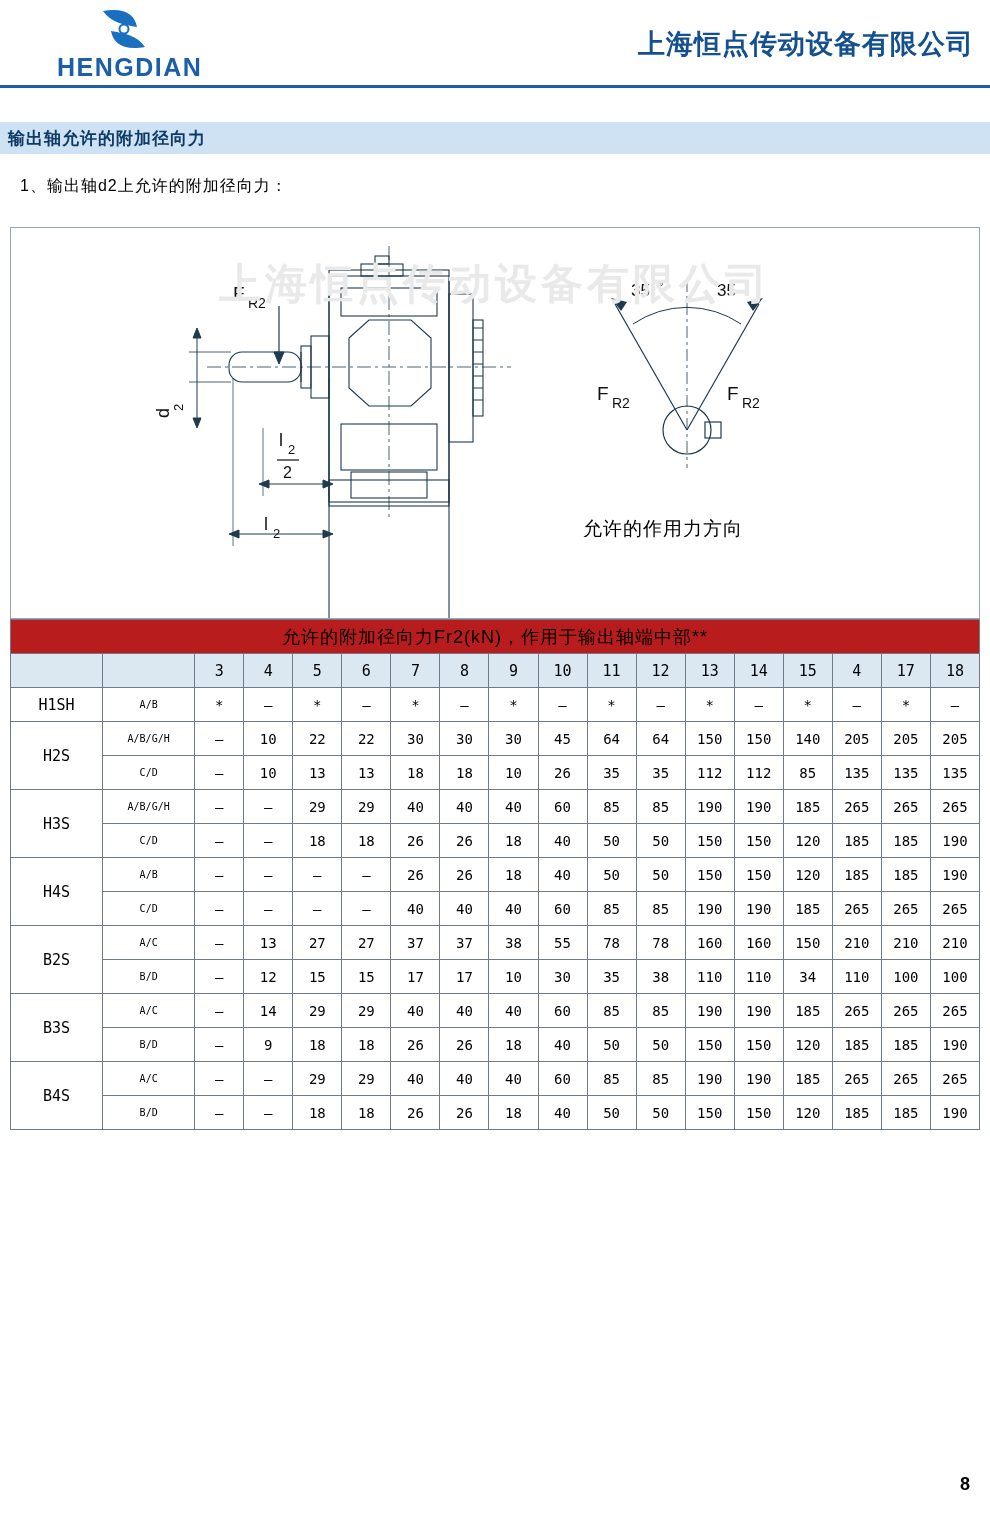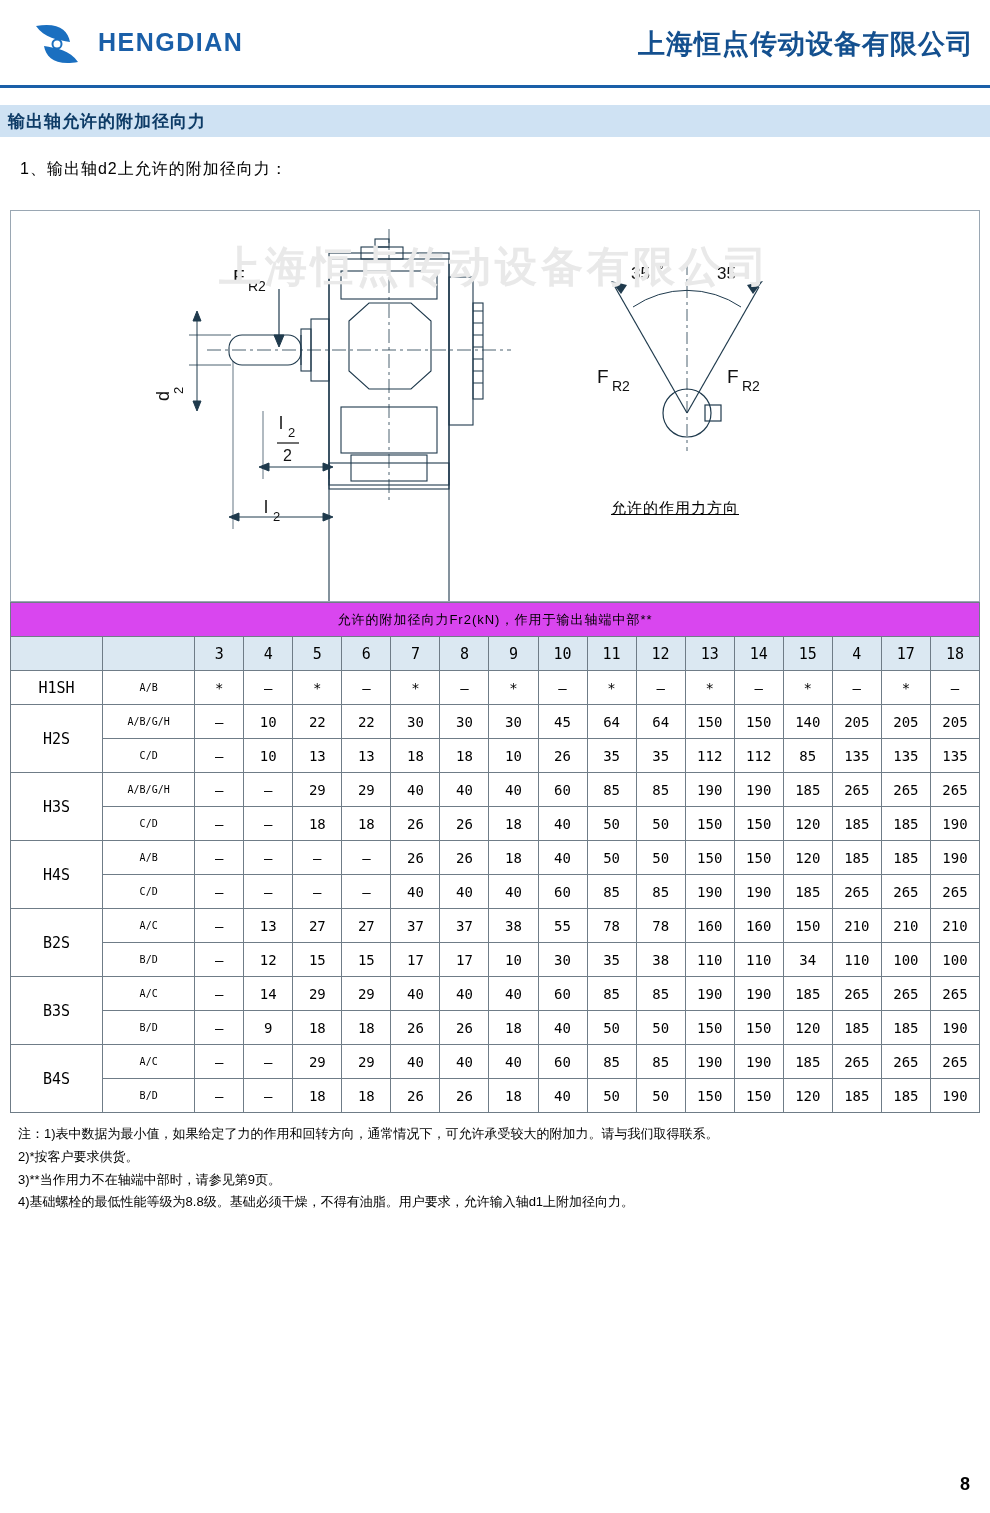"HENGDIAN" .logo-wrap { flex-direction: none -> column; padding-left: 28px -> 43px }
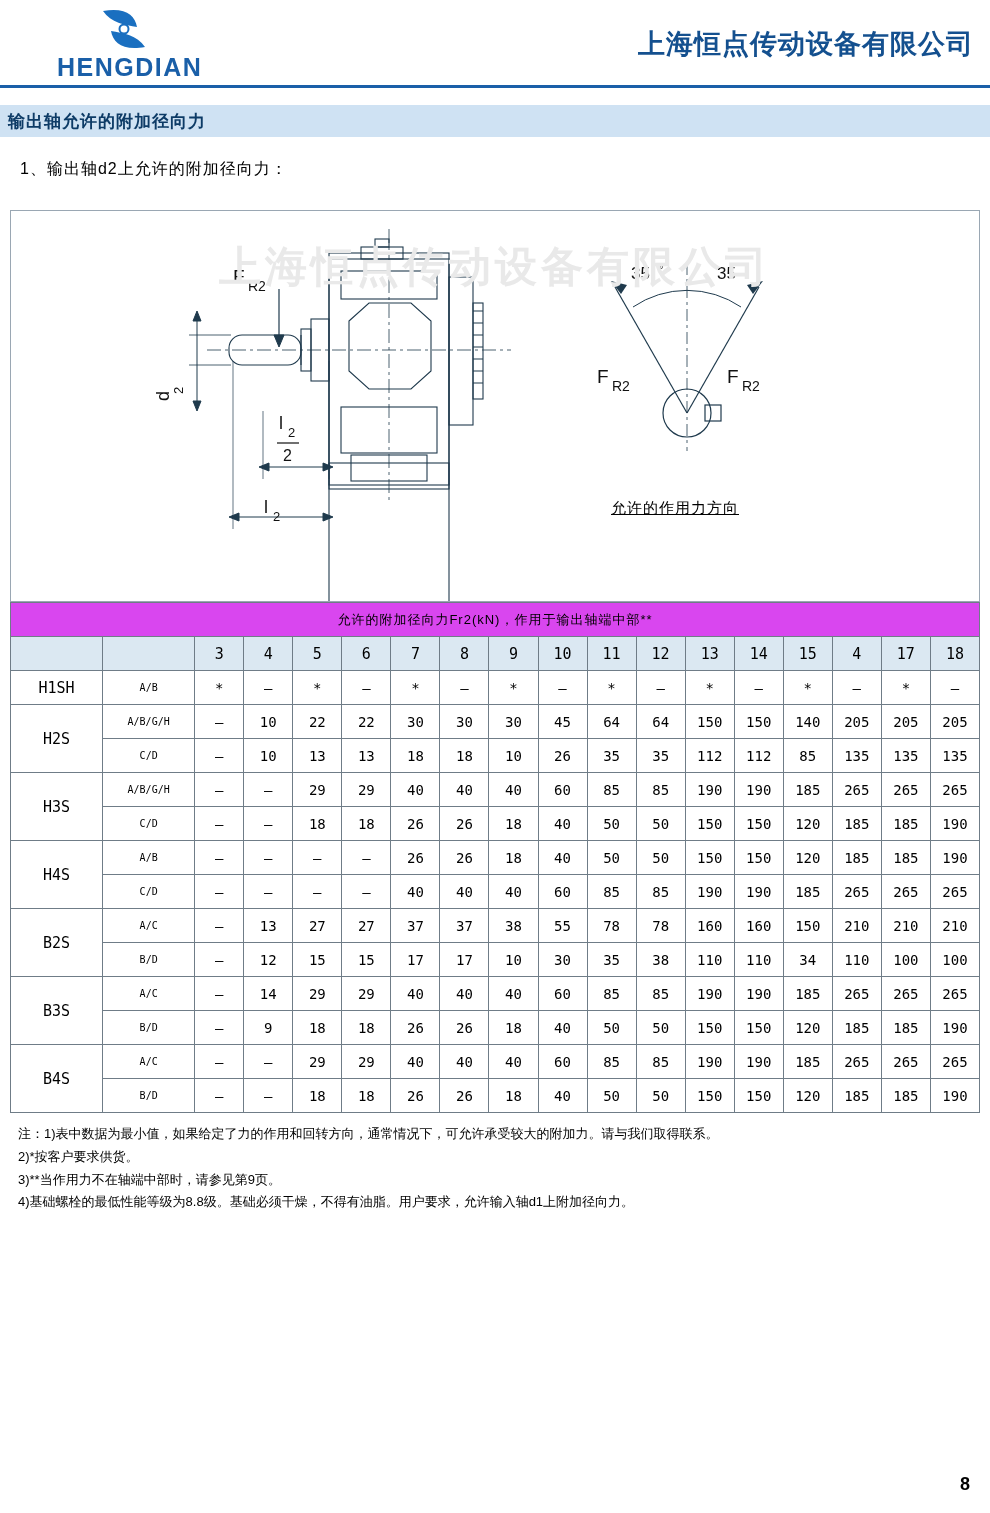"输出轴允许的附加径向力" .section-bar { margin-top: 17px -> 34px }
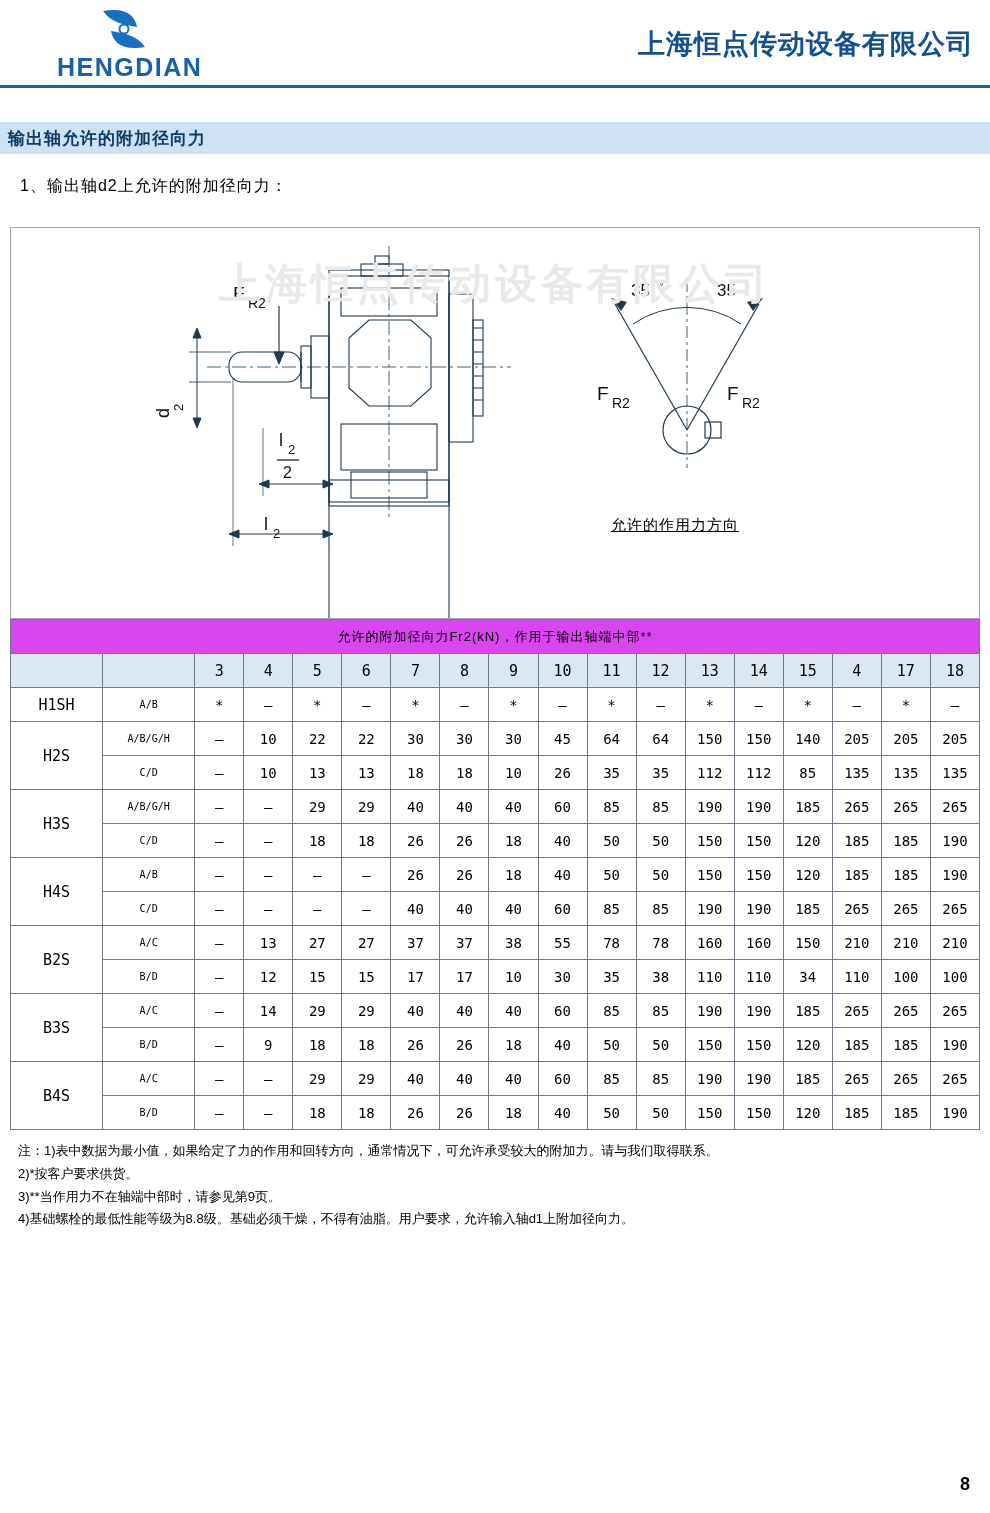"允许的作用力方向" .fig-caption { font-size: 15px -> 19px; left: 600px -> 572px; text-decoration: underline -> none }
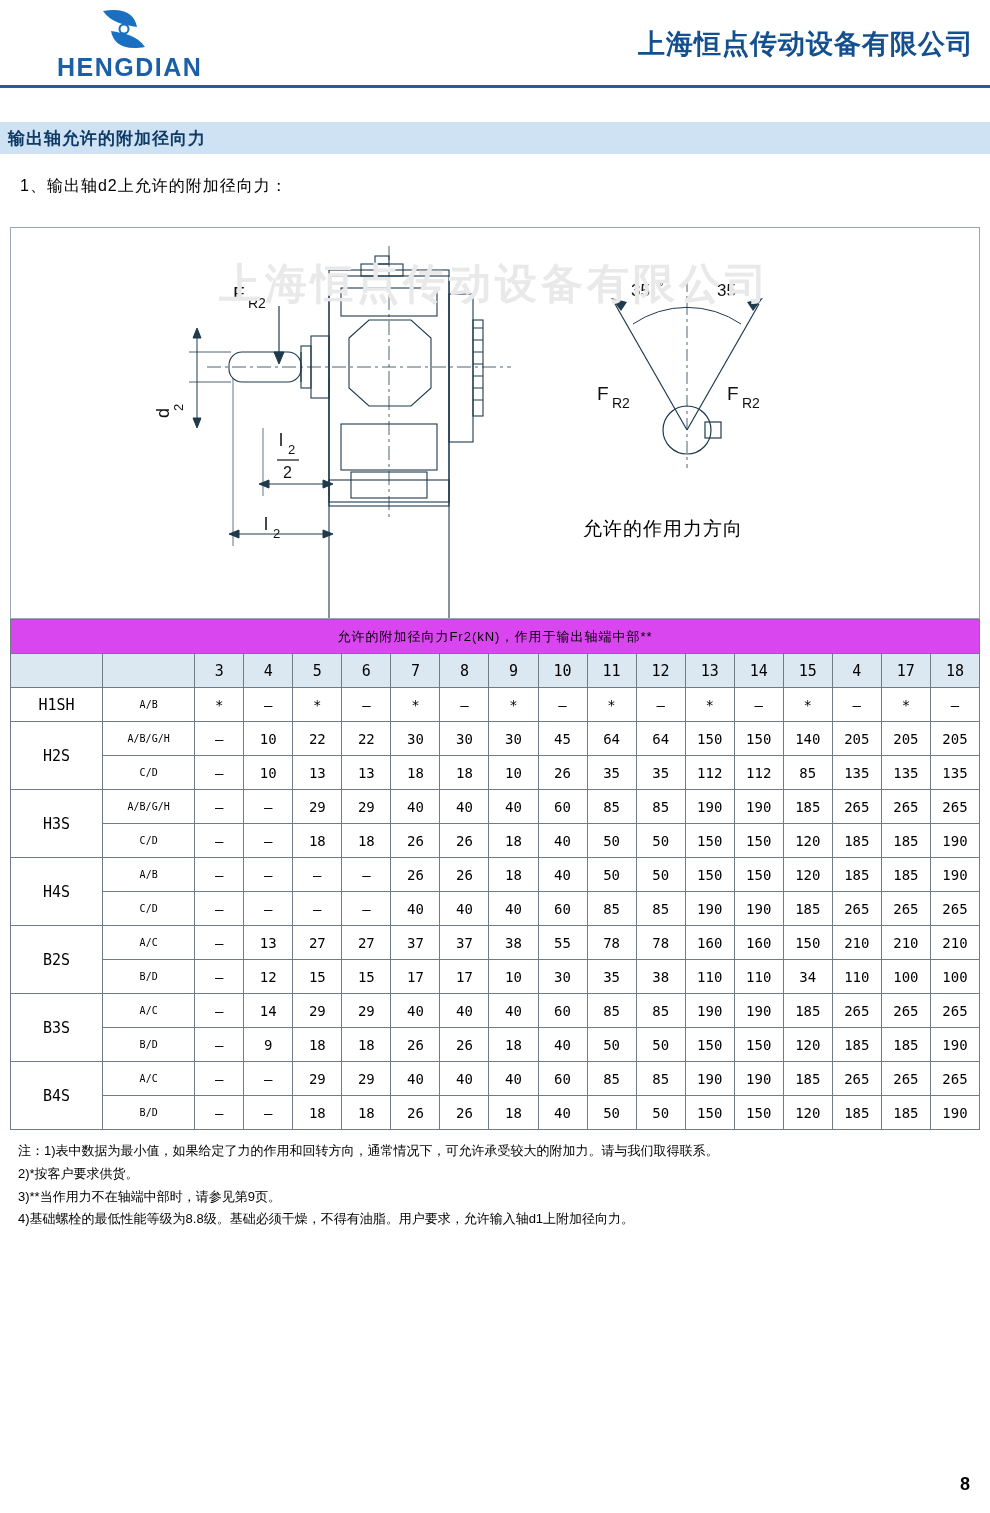"允许的附加径向力Fr2(kN)，作用于输出轴端中部**" .band { background: #d946ef -> #b91c1c; font-size: 13px -> 18px }
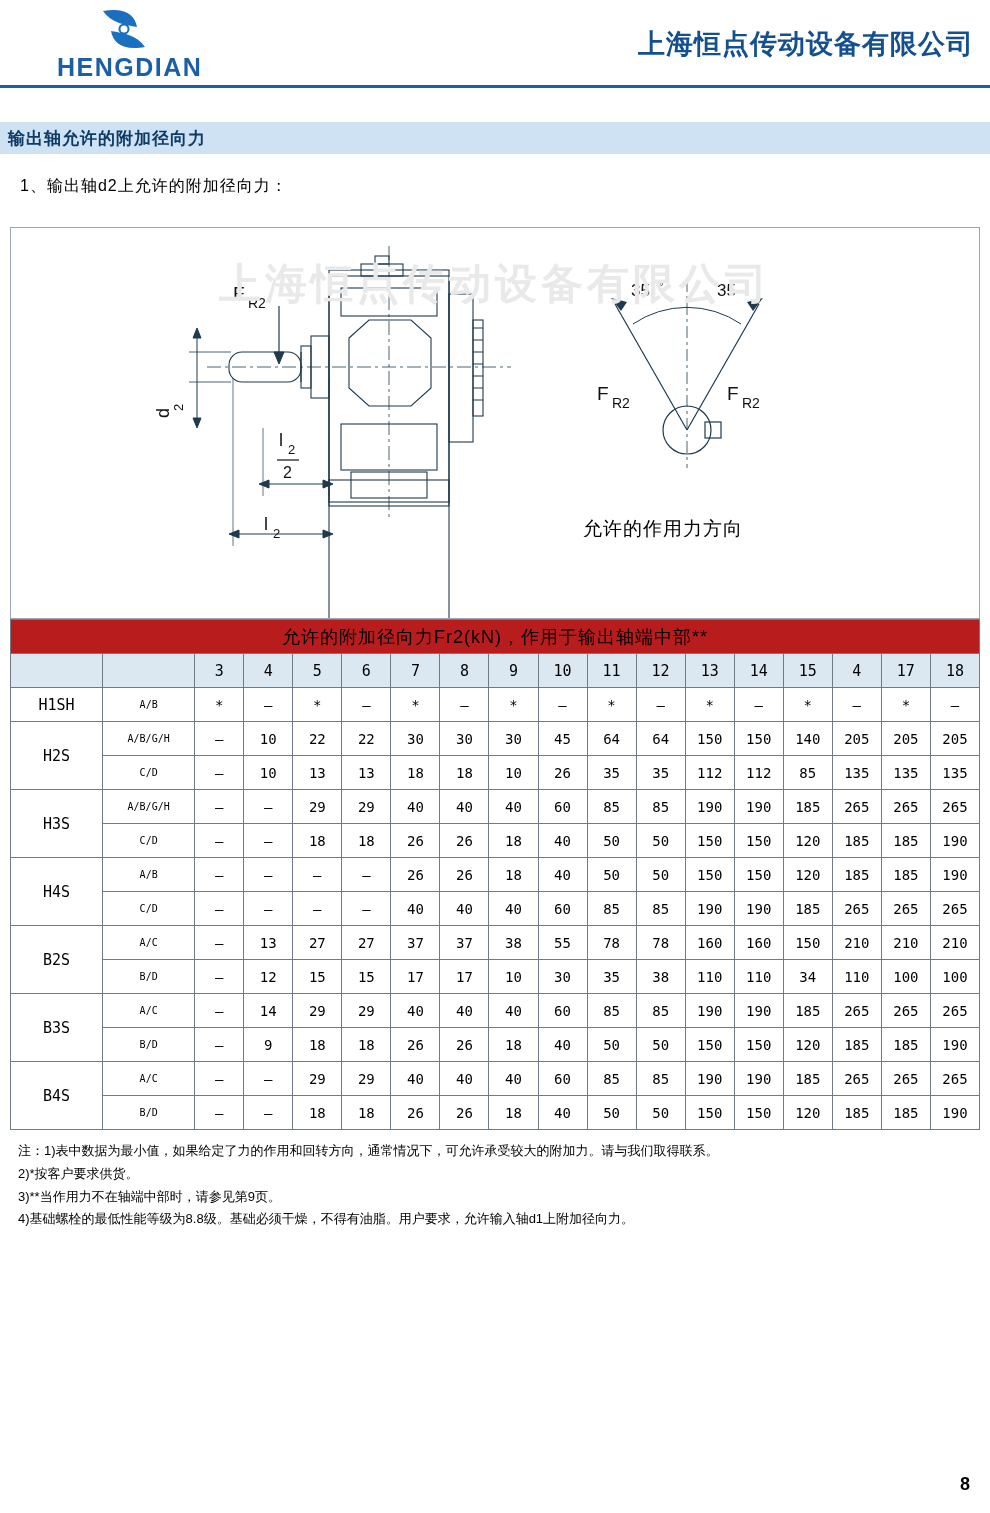"注：1)表中数据为最小值，如果给定了力的作用和回转方向，通常情况下，可允许承受较" div.notes { html: <div> <div>注：1)表中数据为最小值，如果给定了力的作用和回转方向，通常情况下，可允许承受较大的附加力。请与我们取得联系。</div> <div>2)*按客户要求供货。</div> <div>3)**当作用力不在轴端中部时，请参见第9页。</div> <div>4)基础螺栓的最低性能等级为8.8级。基础必须干燥，不得有油脂。用户要求，允许输入轴d1上附加径向力。</div> </div> -> none }
